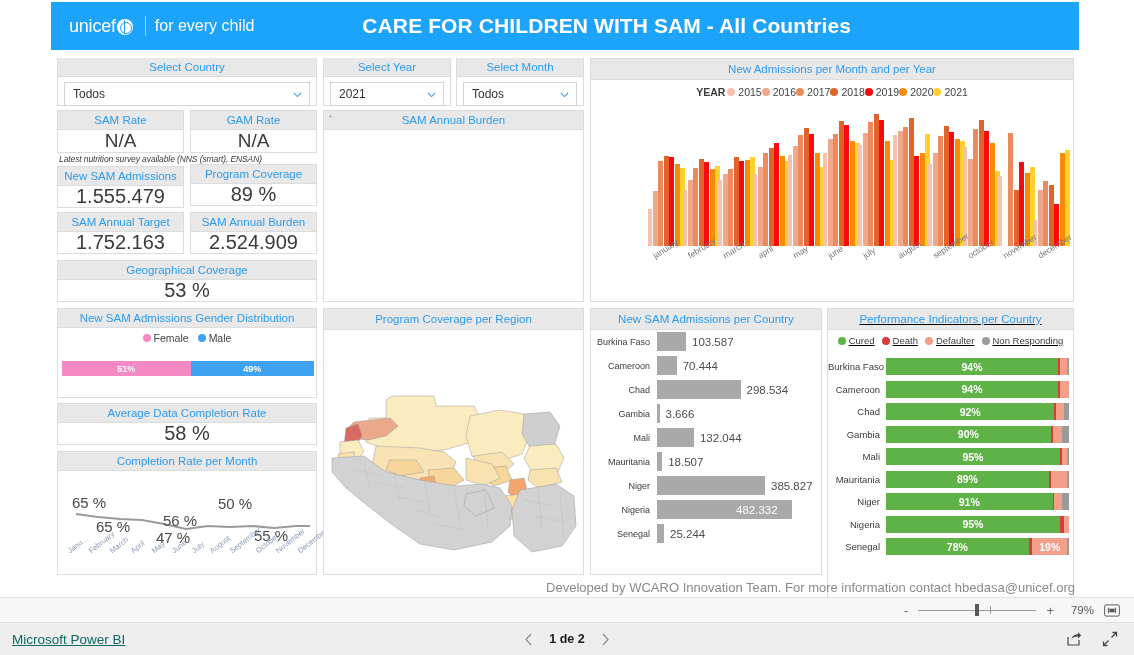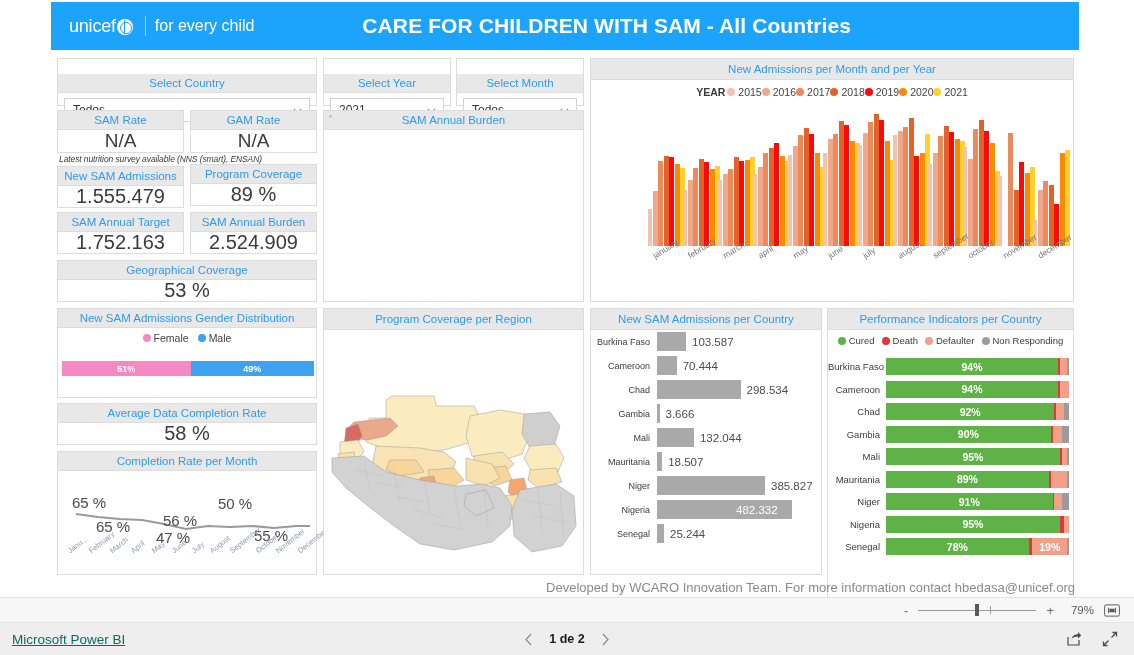"Select Country" .slicer-box { padding: 20px 6px 6px 6px -> 4px 6px 6px 6px }
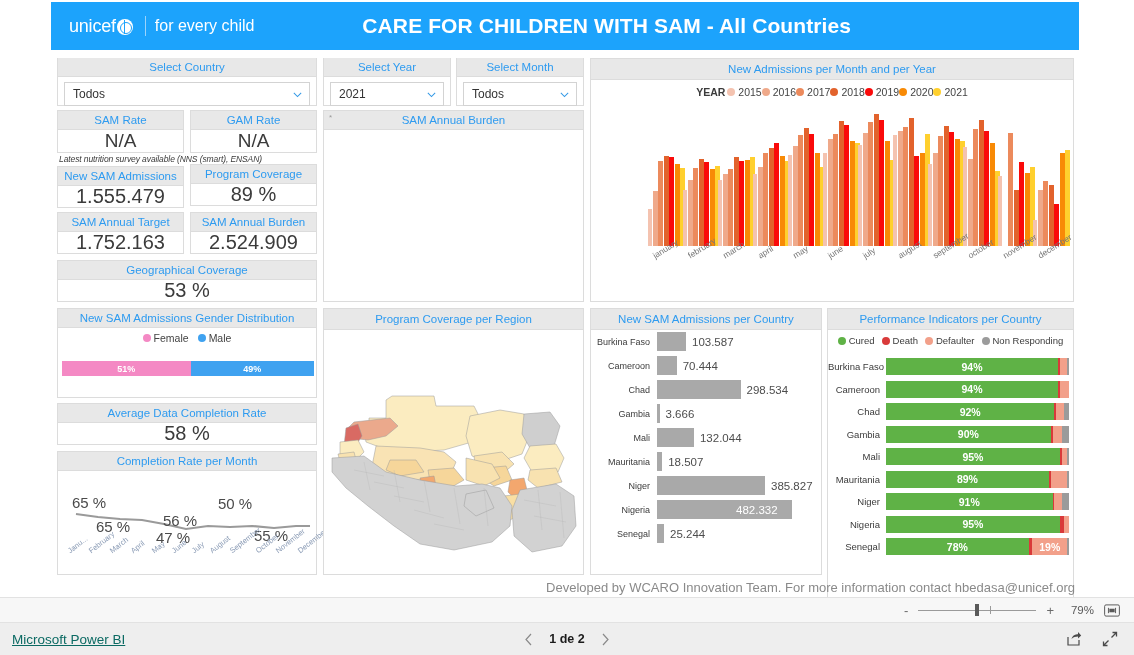"Performance Indicators per Country" div.tile { text-decoration: none -> underline }
